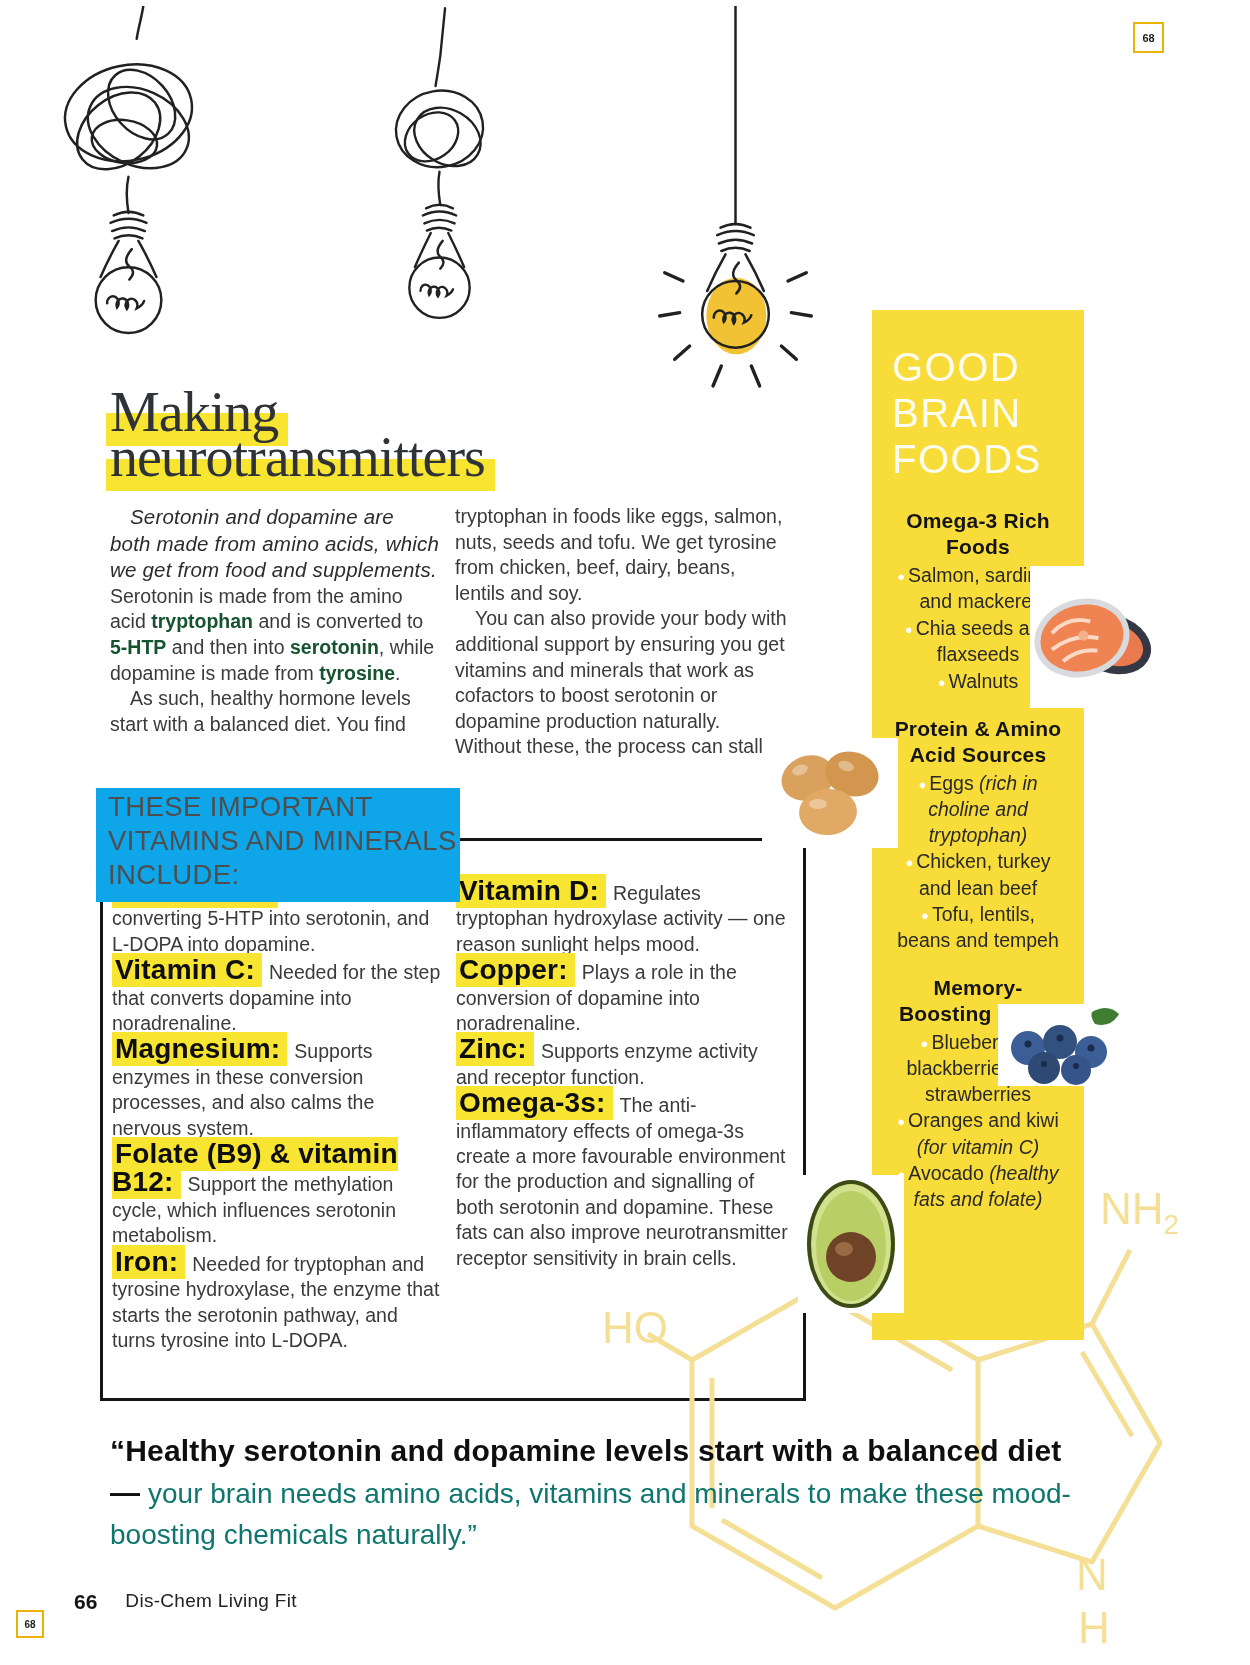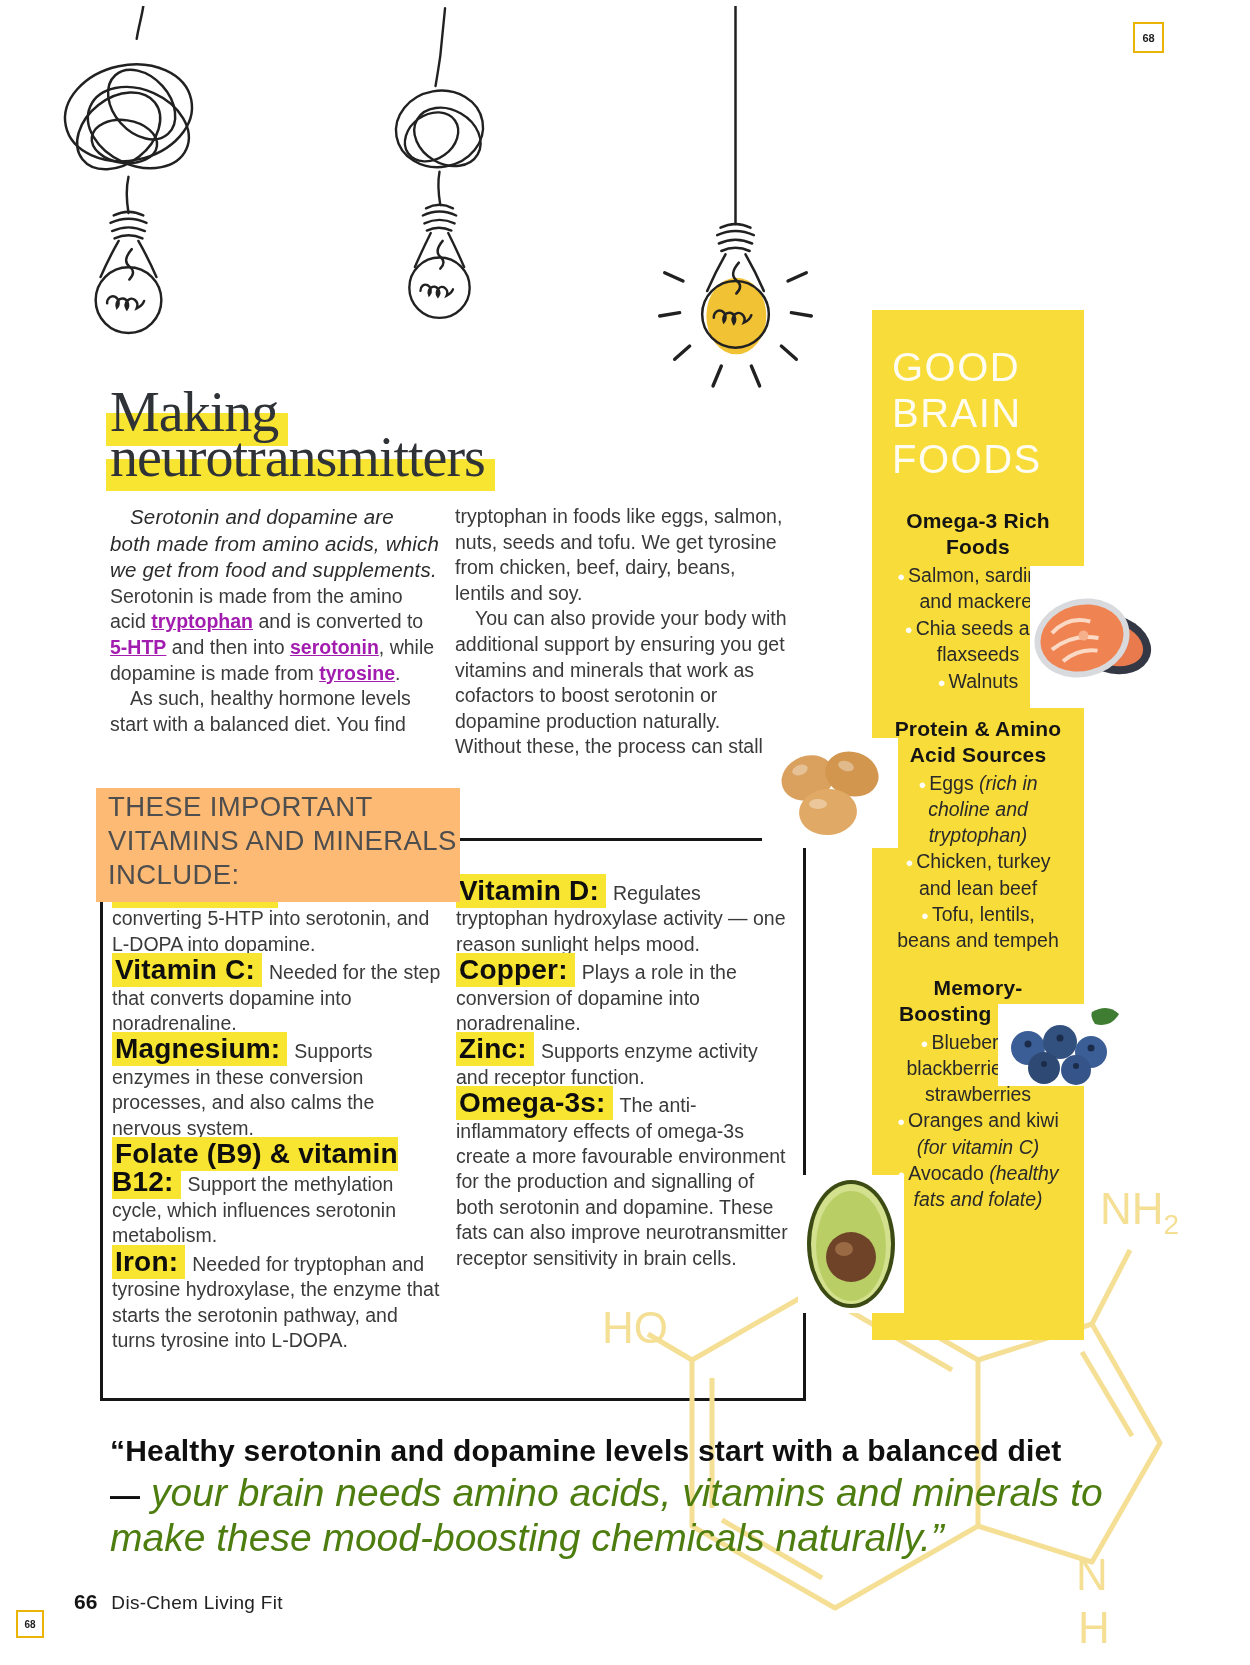"tryptophan" .bodycol b { color: #a21caf -> #14532d; text-decoration: underline -> none }
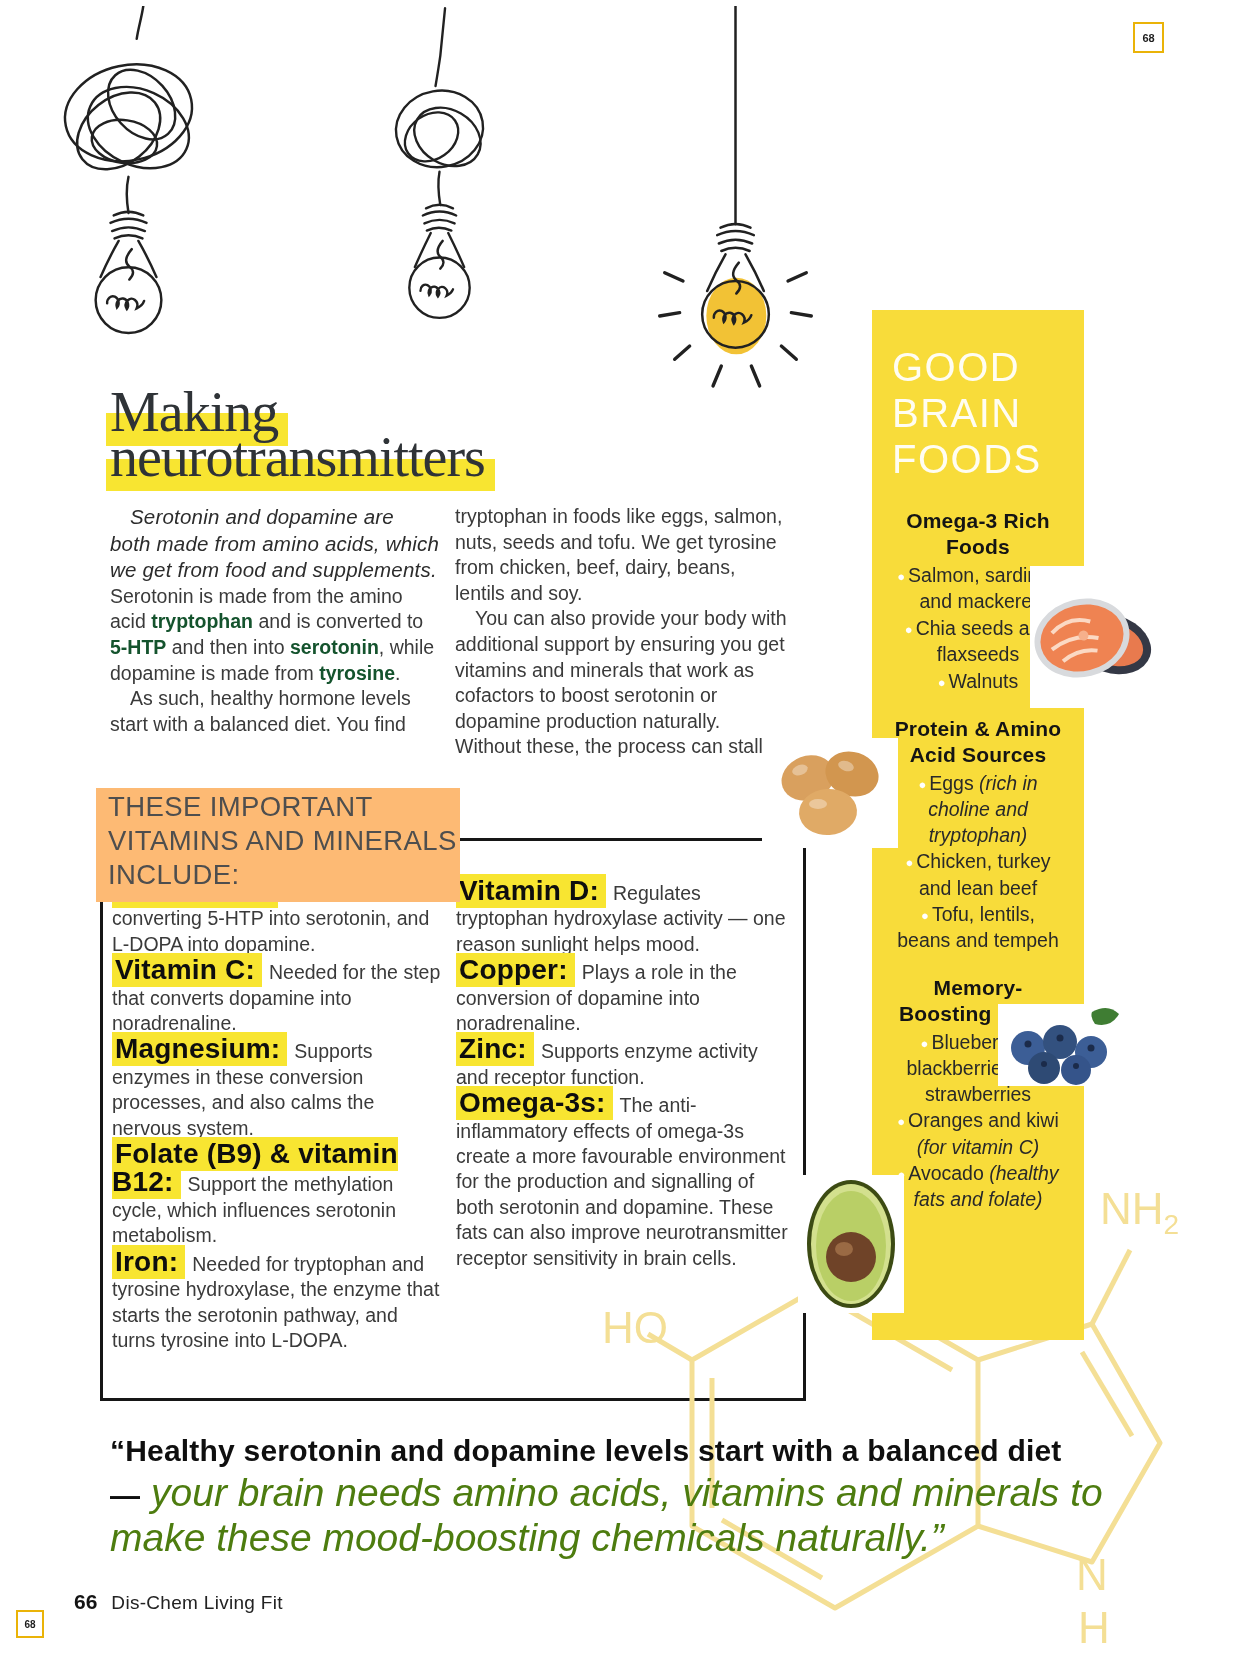"THESE IMPORTANT VITAMINS AND MINERALS" .section-heading { background: #fdba74 -> #0ea5e9 }
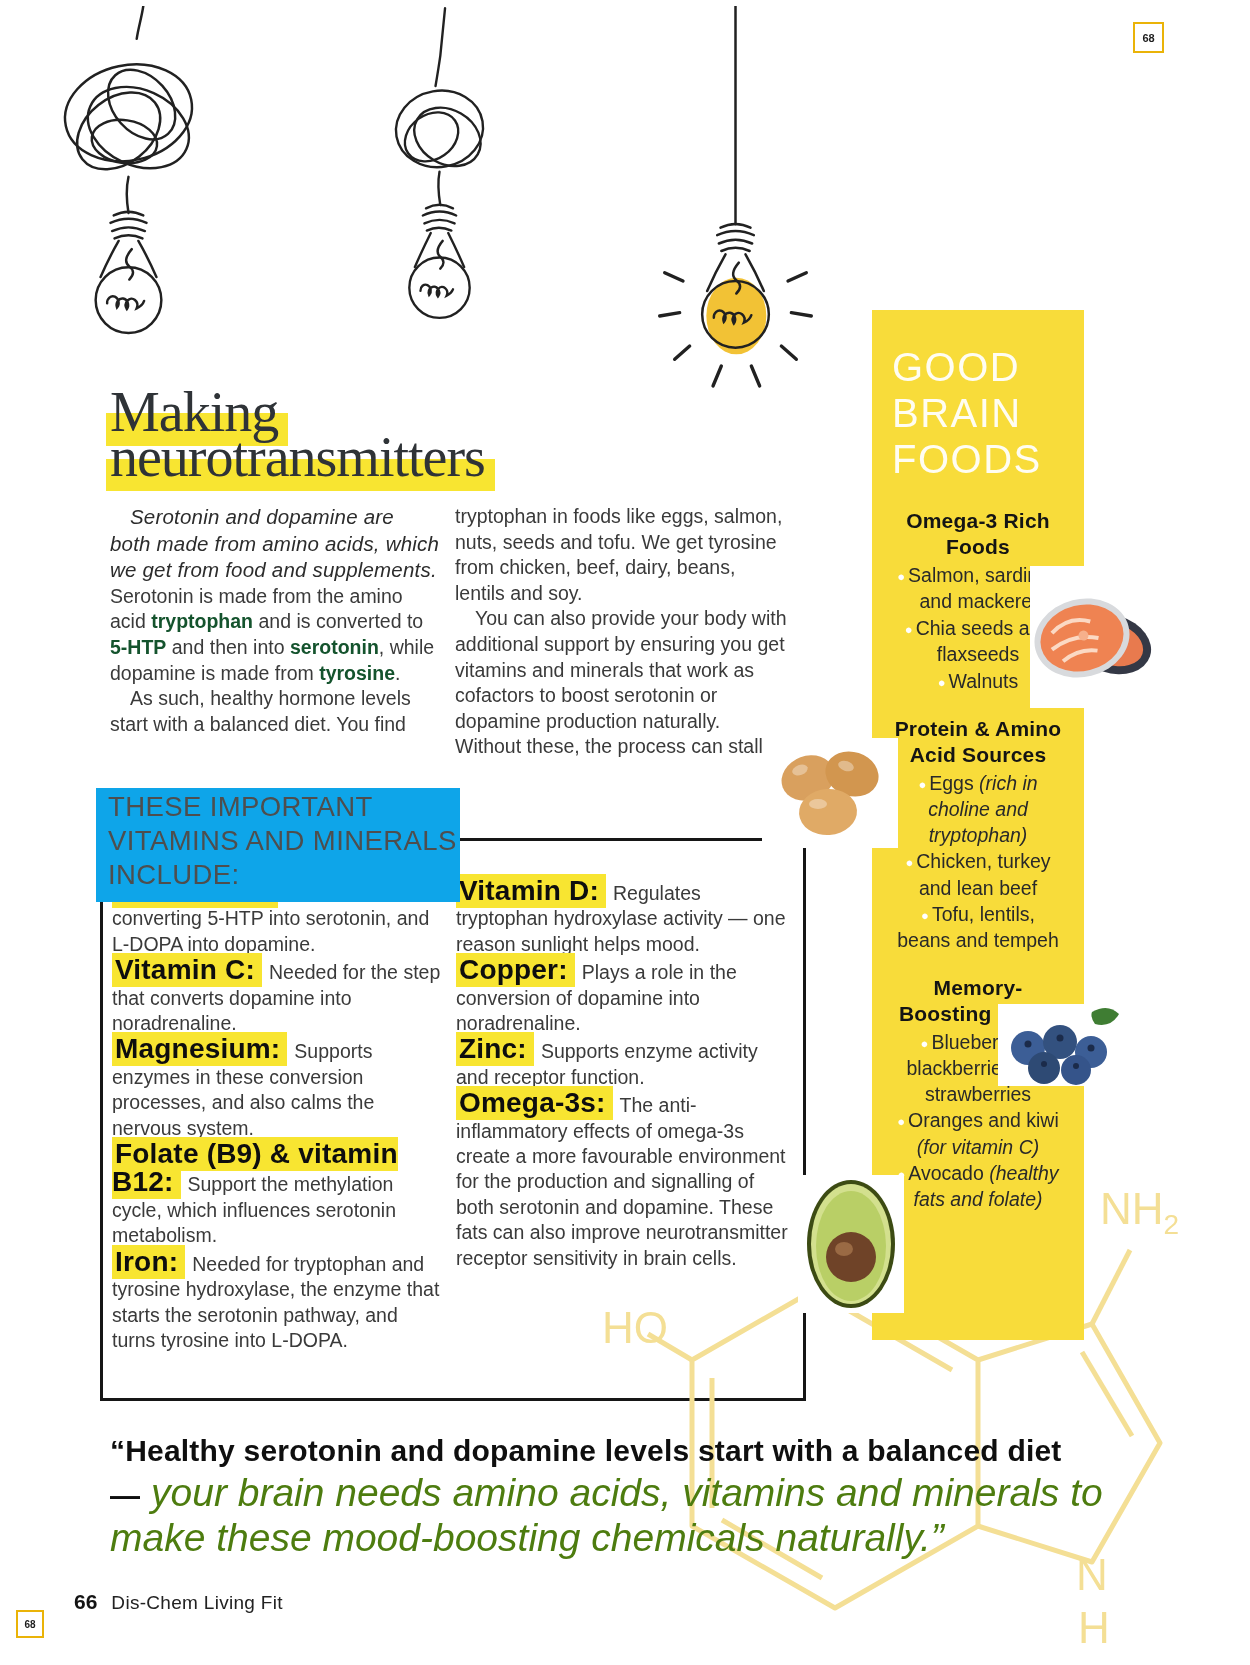"your brain needs amino acids," .qi { color: #4d7c0f -> #0f766e; font-size: 39px -> 28px; font-style: italic -> none }
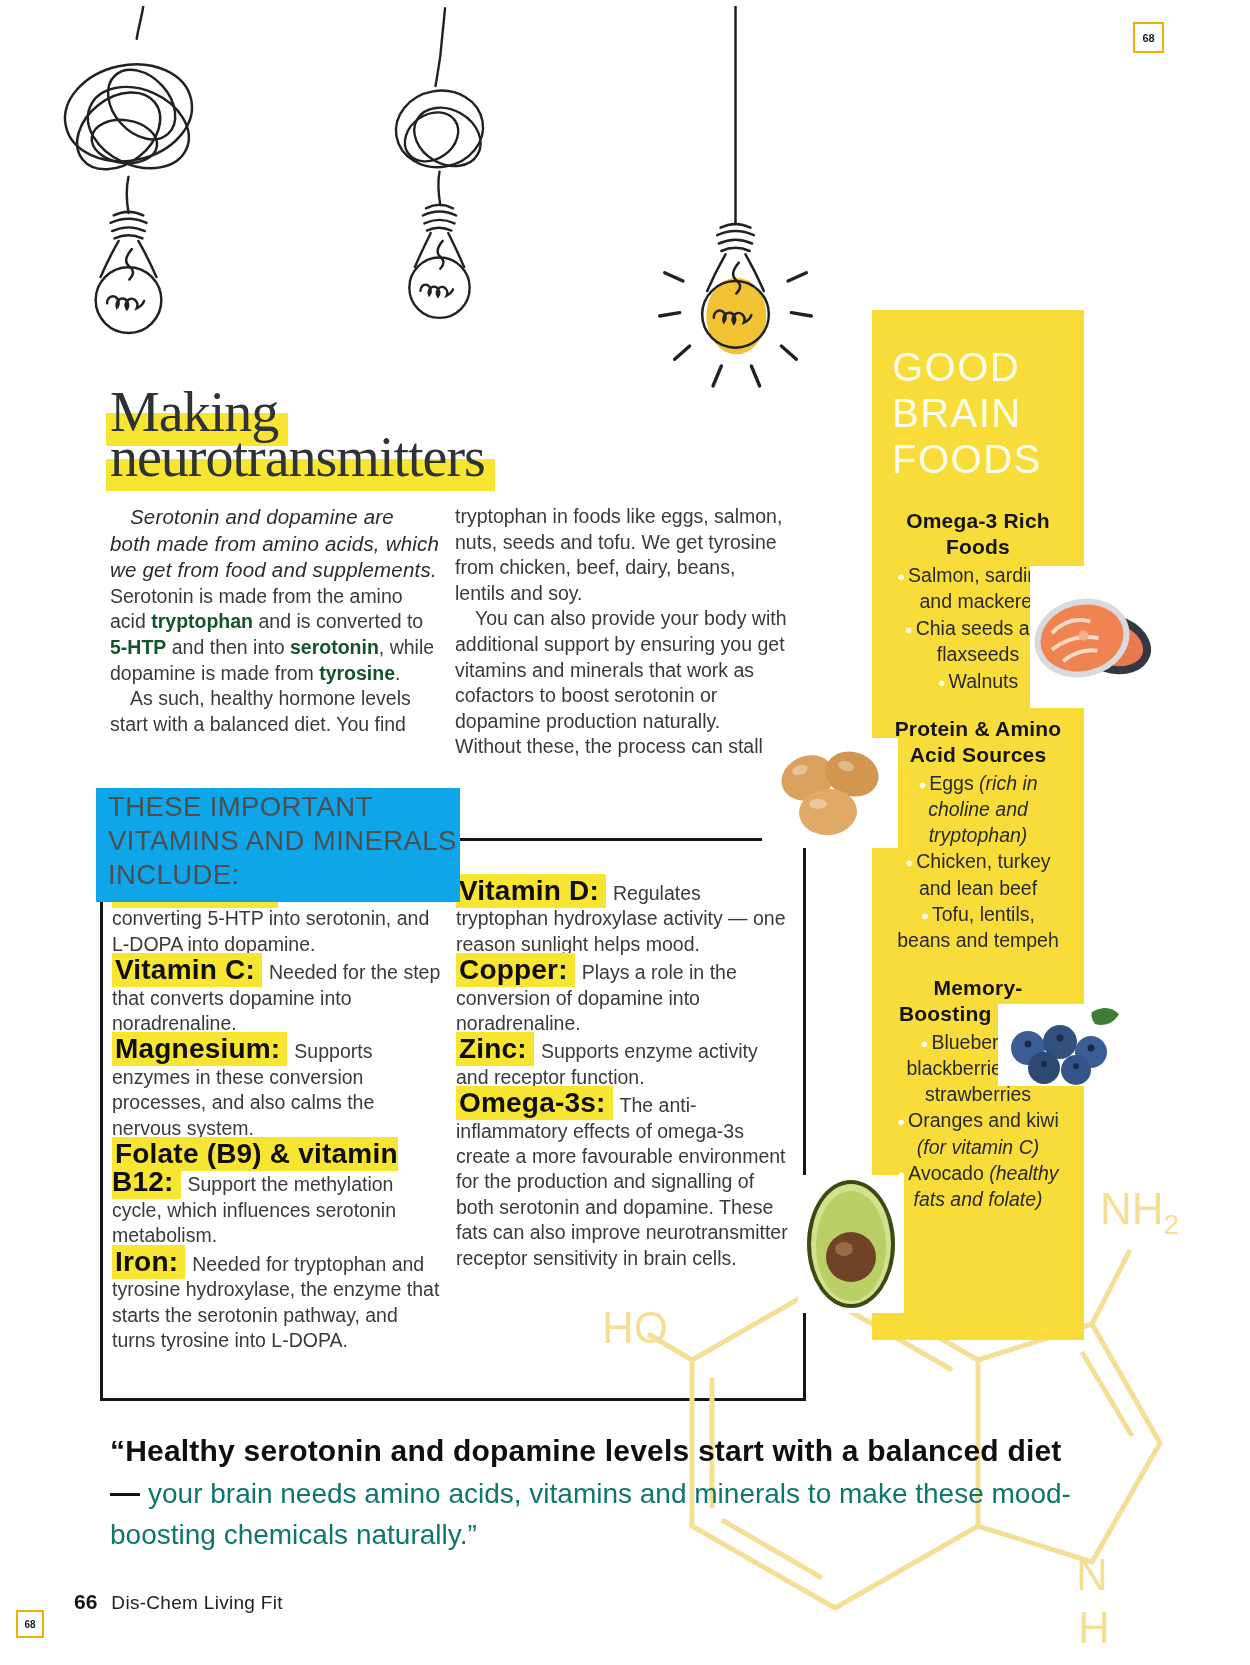"66" .footer { align-items: flex-end -> flex-start; gap: 14px -> 28px }
